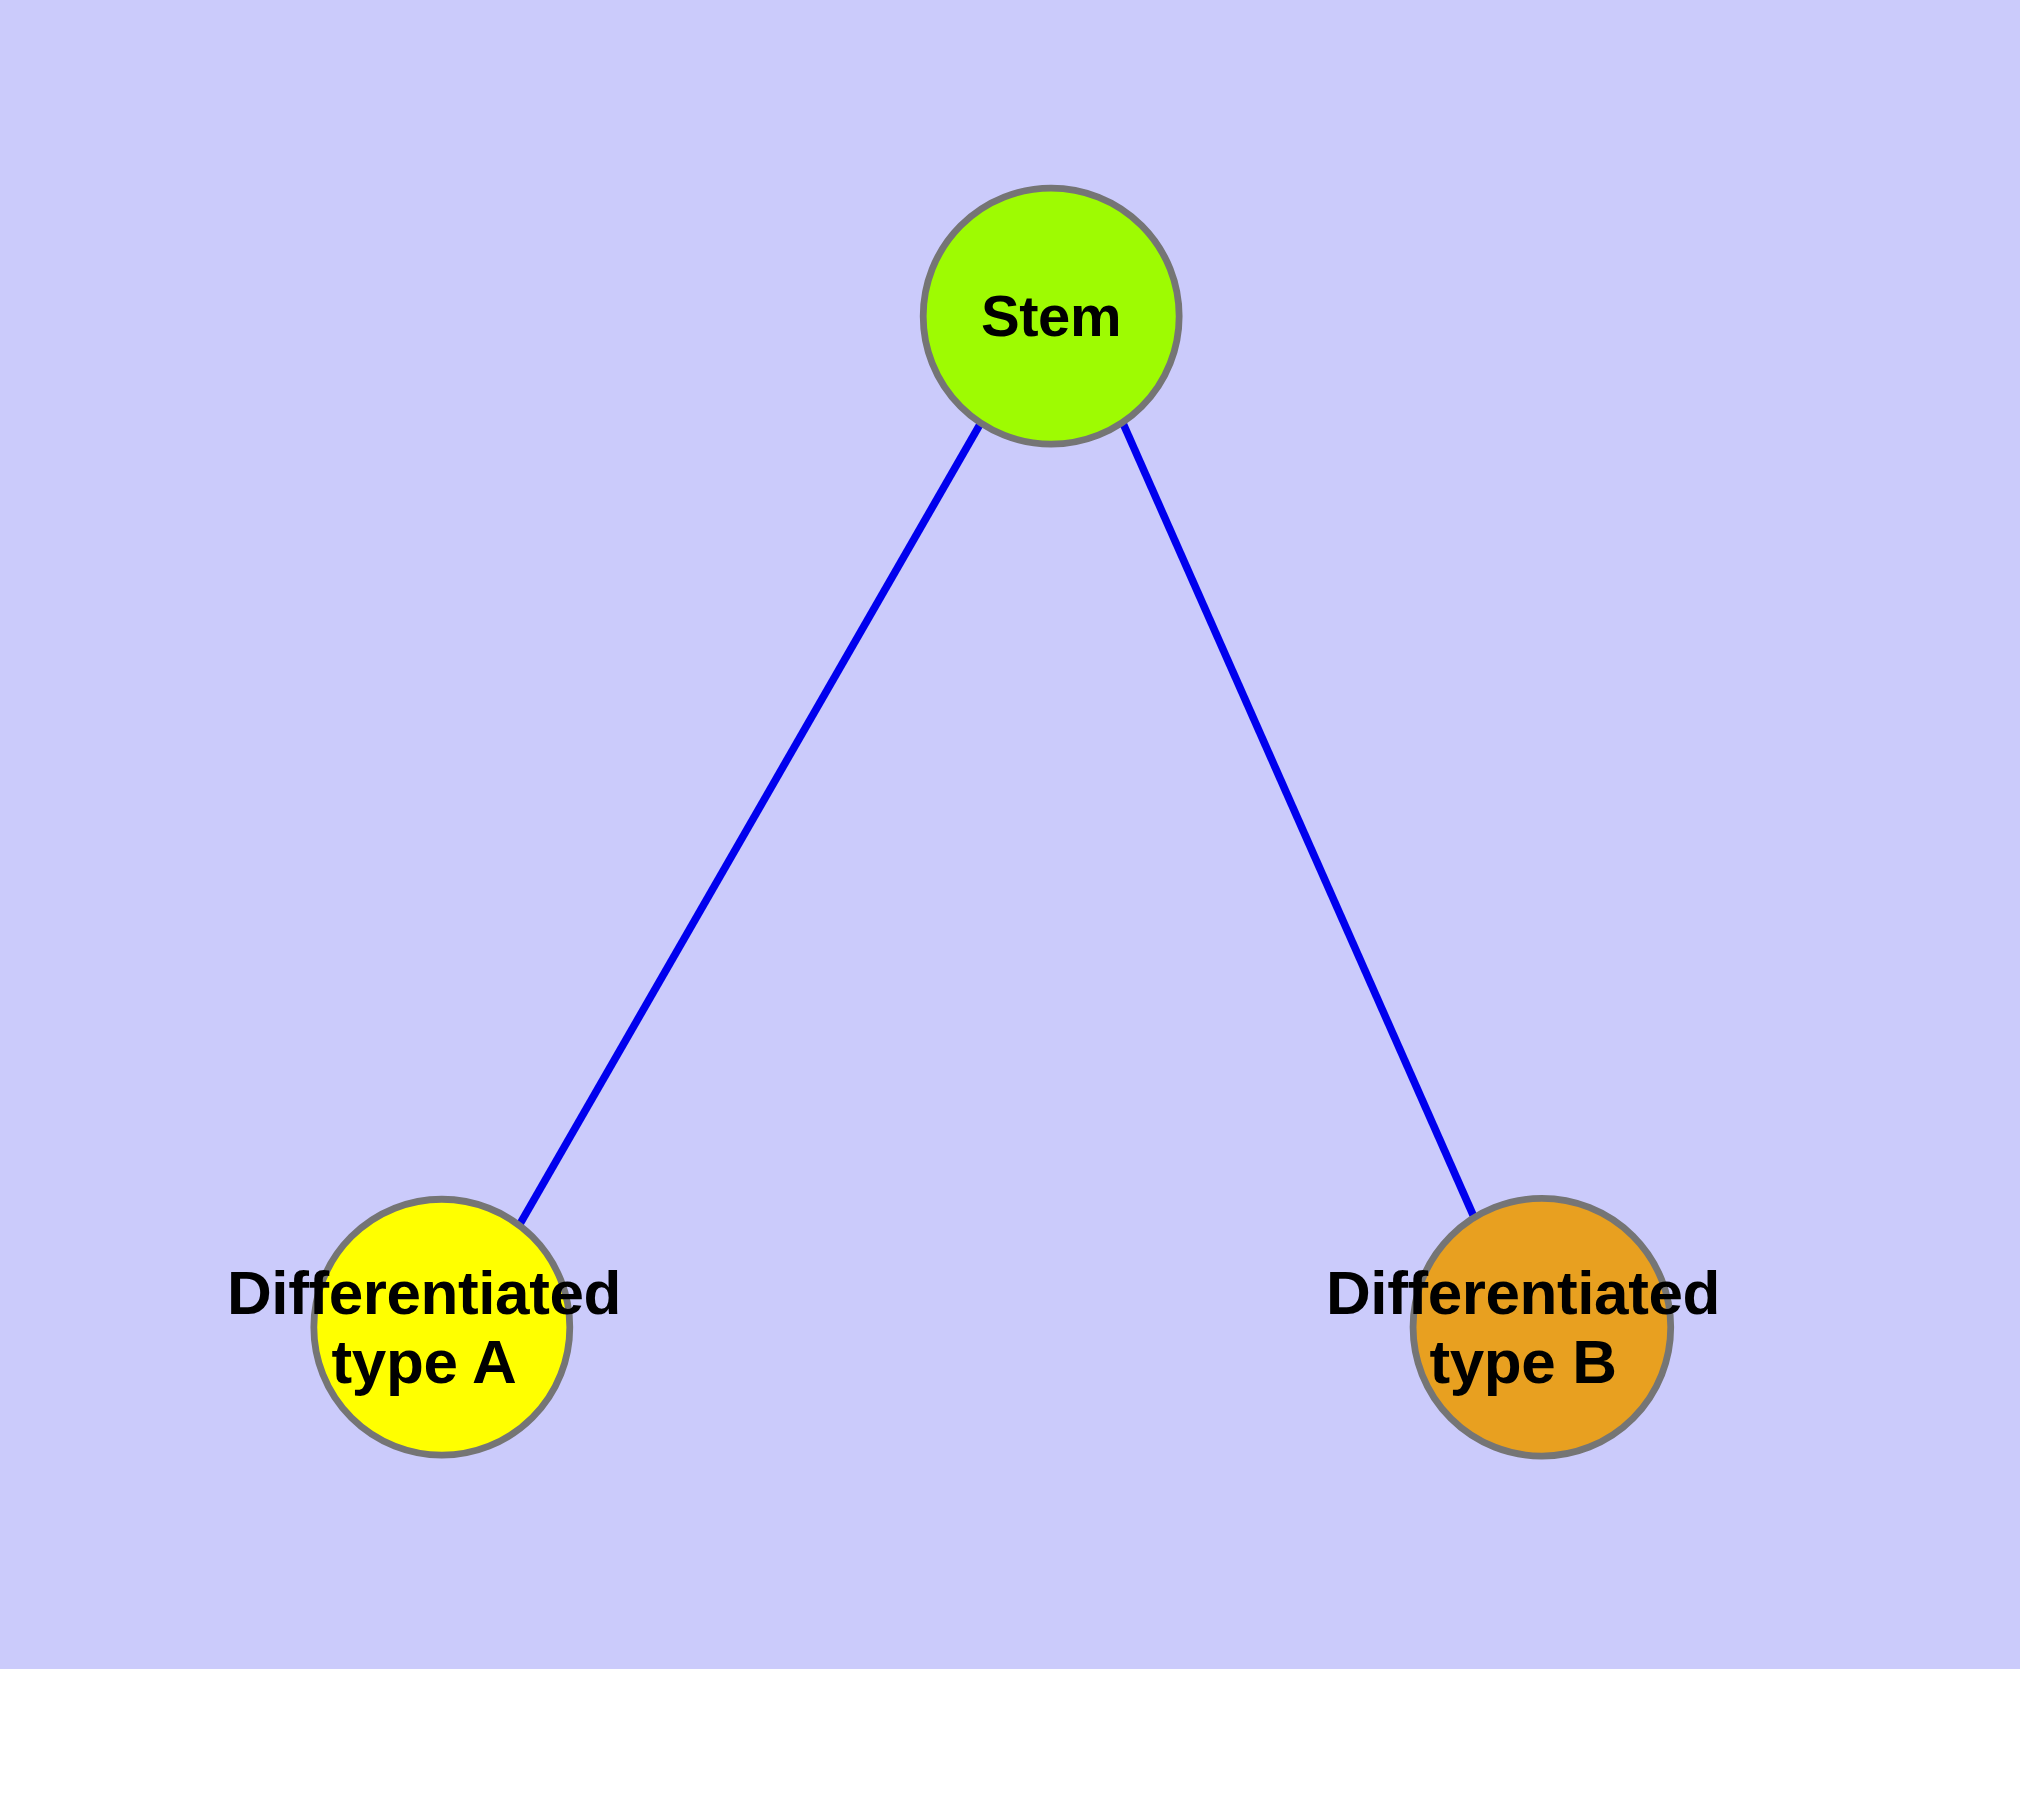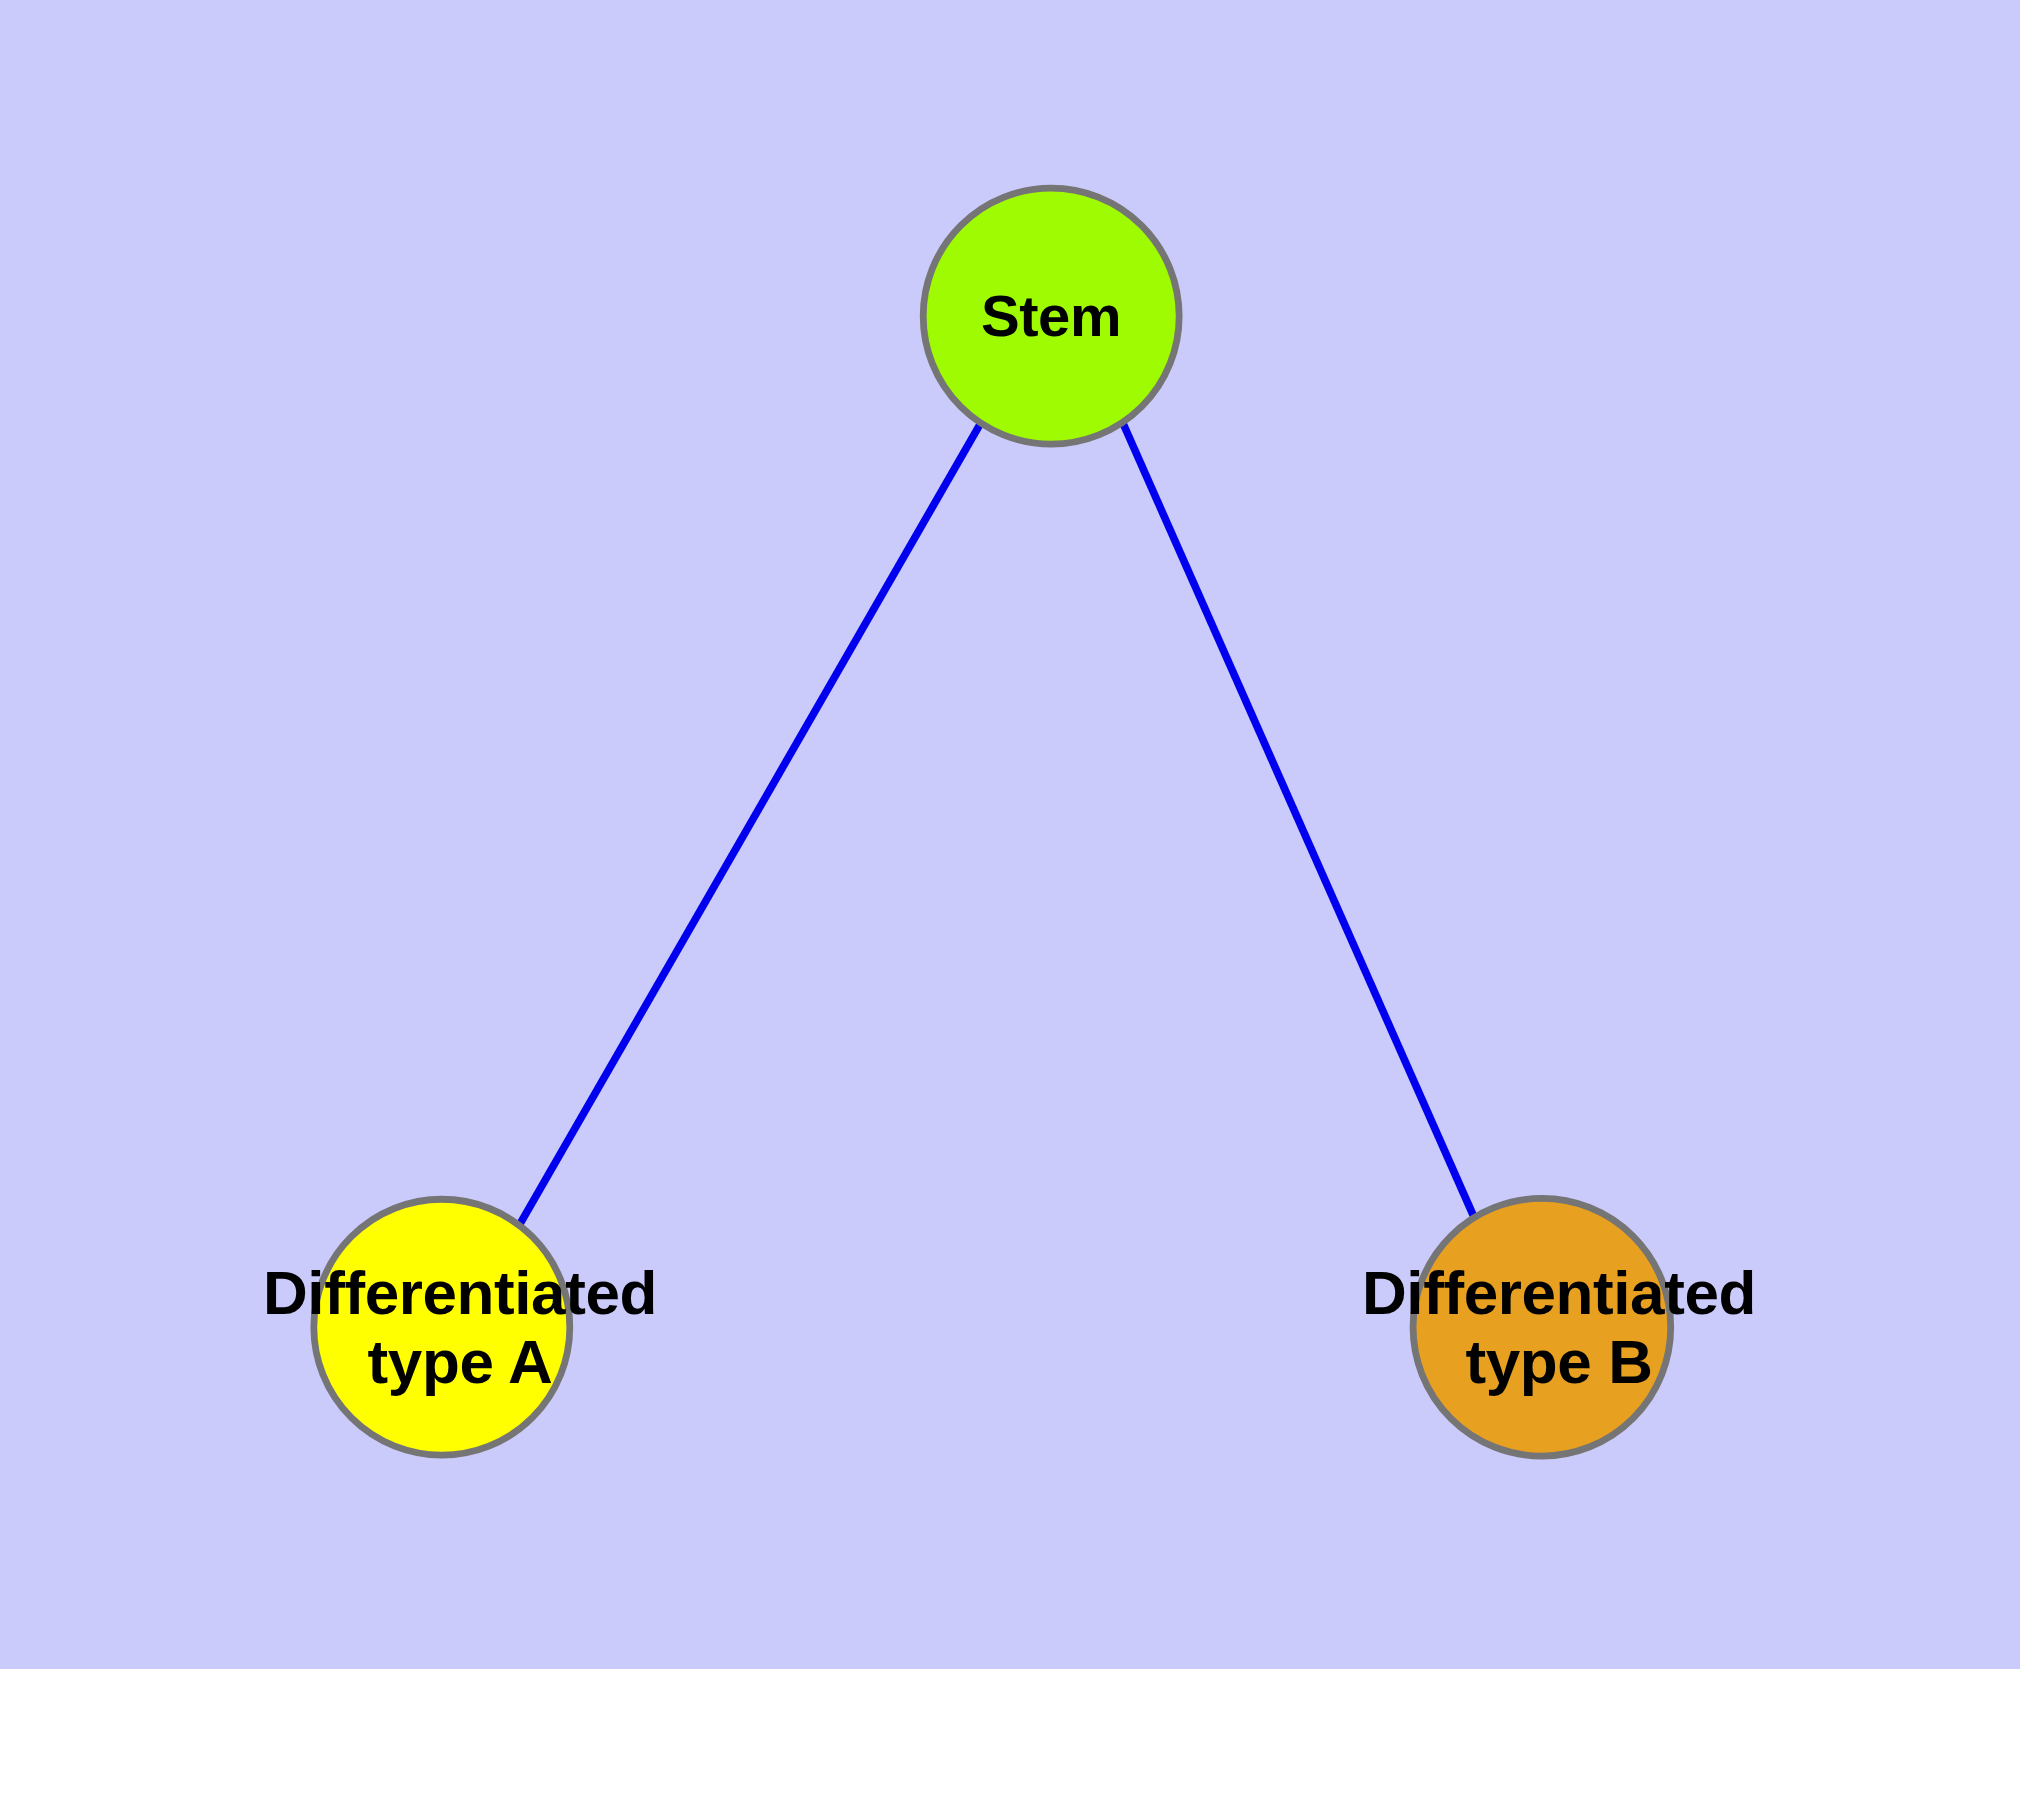"Differentiated" .label-leaf { margin-left: 36px -> none }
